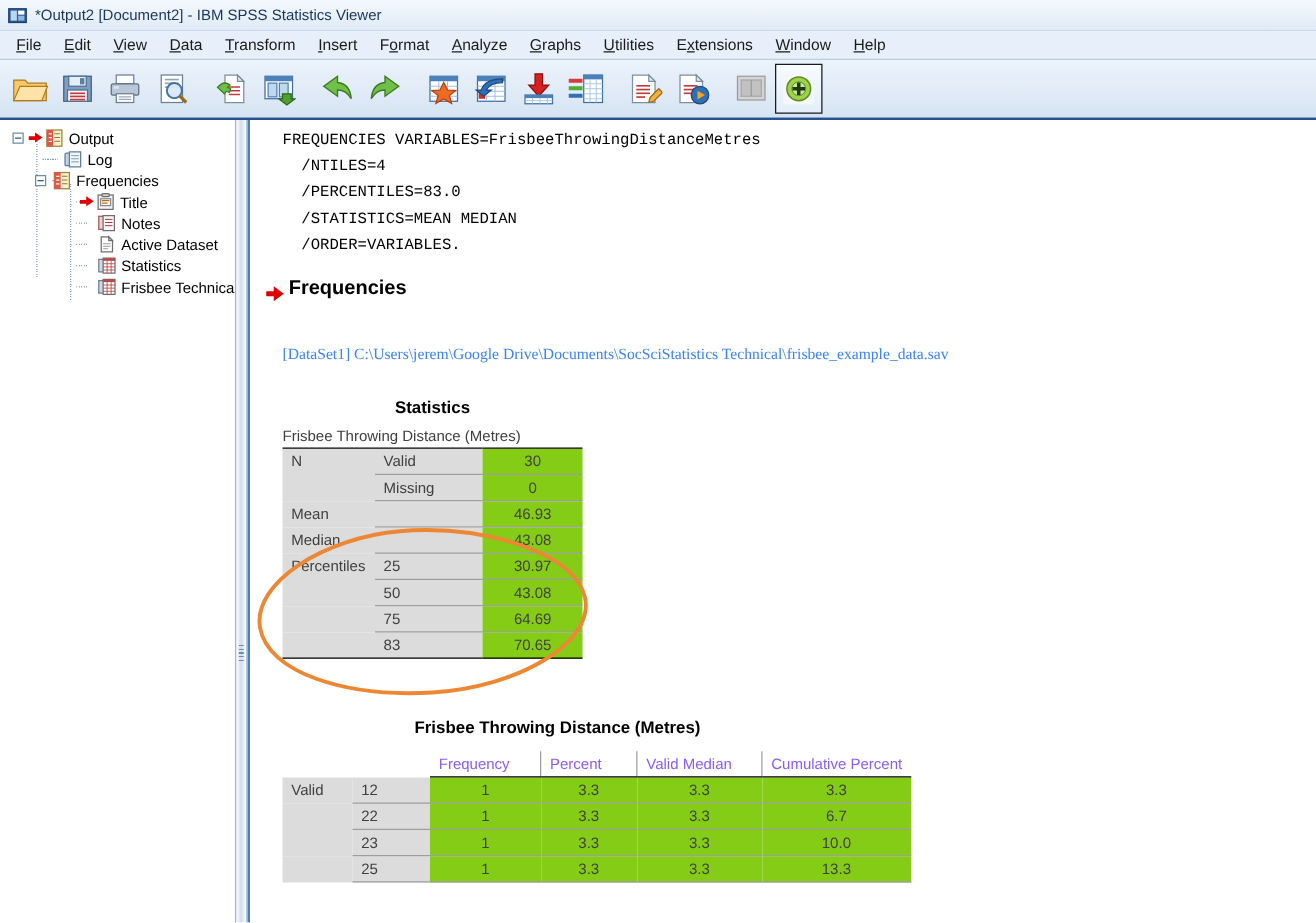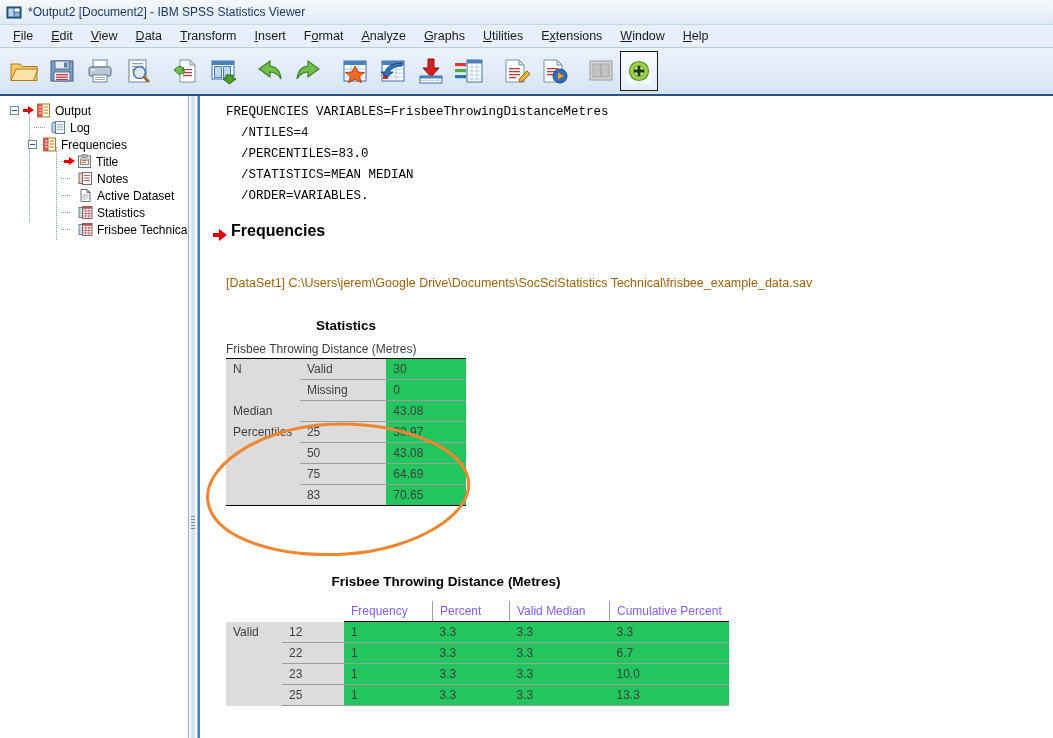"[DataSet1] C:\Users\jerem\Google" .datasetline { color: #a16207 -> #3b82f6; font-family: Liberation Sans, sans-serif -> Liberation Serif, serif }
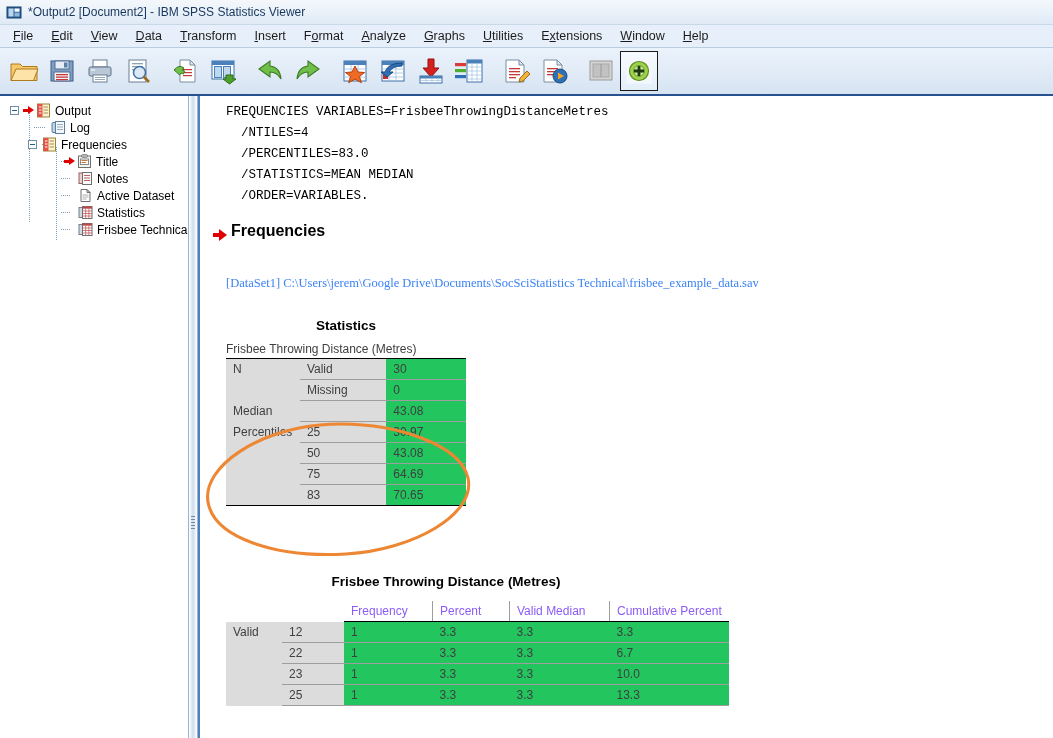"30" .cell { background: #22c55e -> #84cc16; text-align: left -> center }
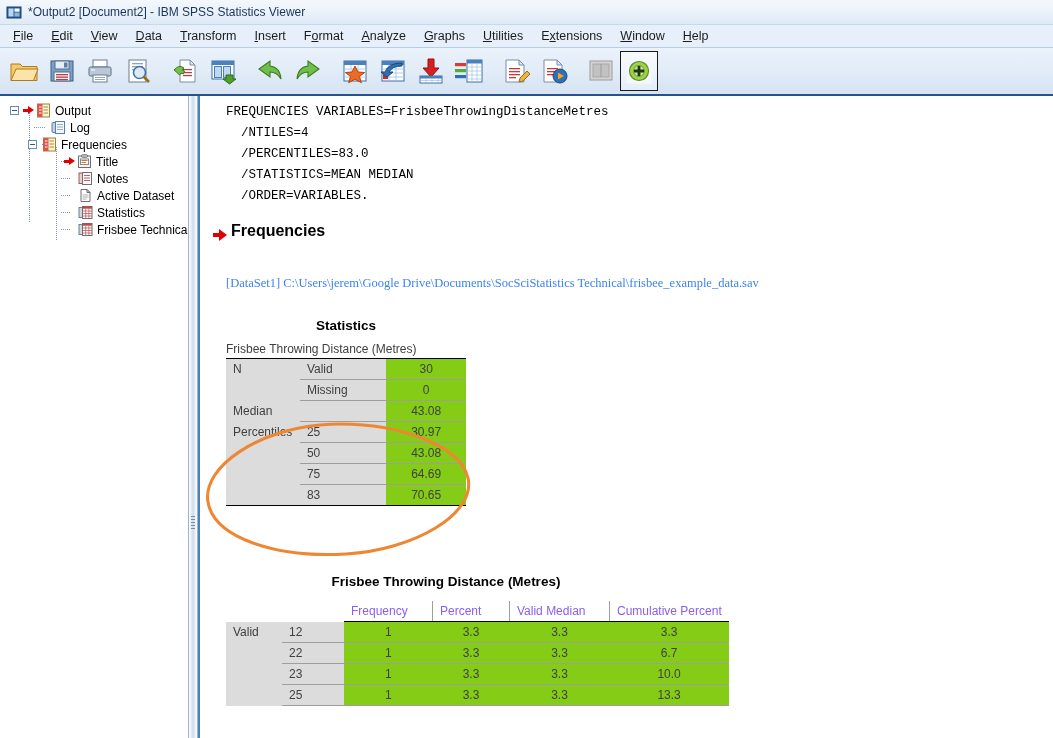"Mean" tr { html: none -> <tr> <td>Mean</td> <td></td> <td>46.93</td> </tr> }
